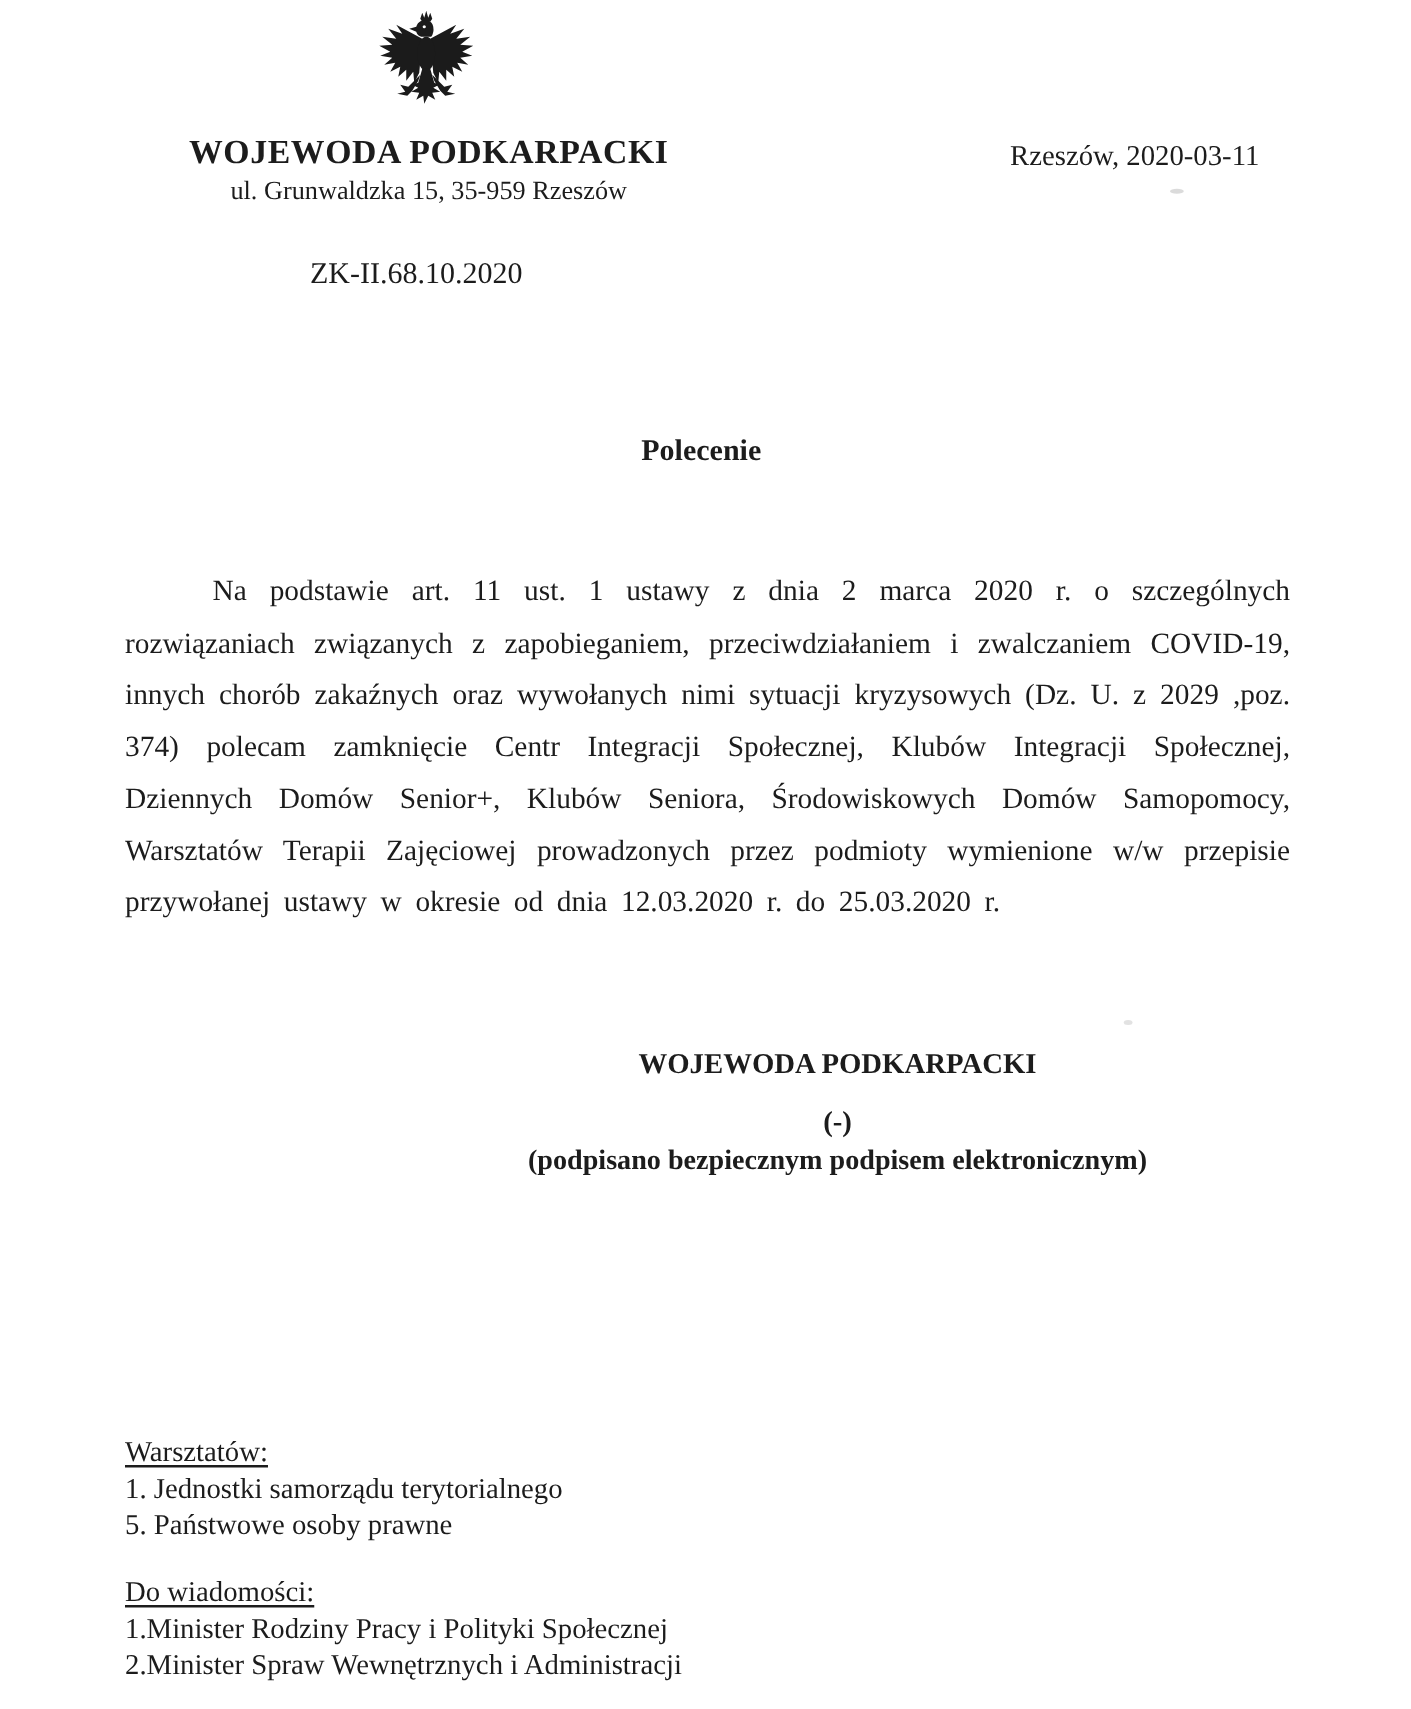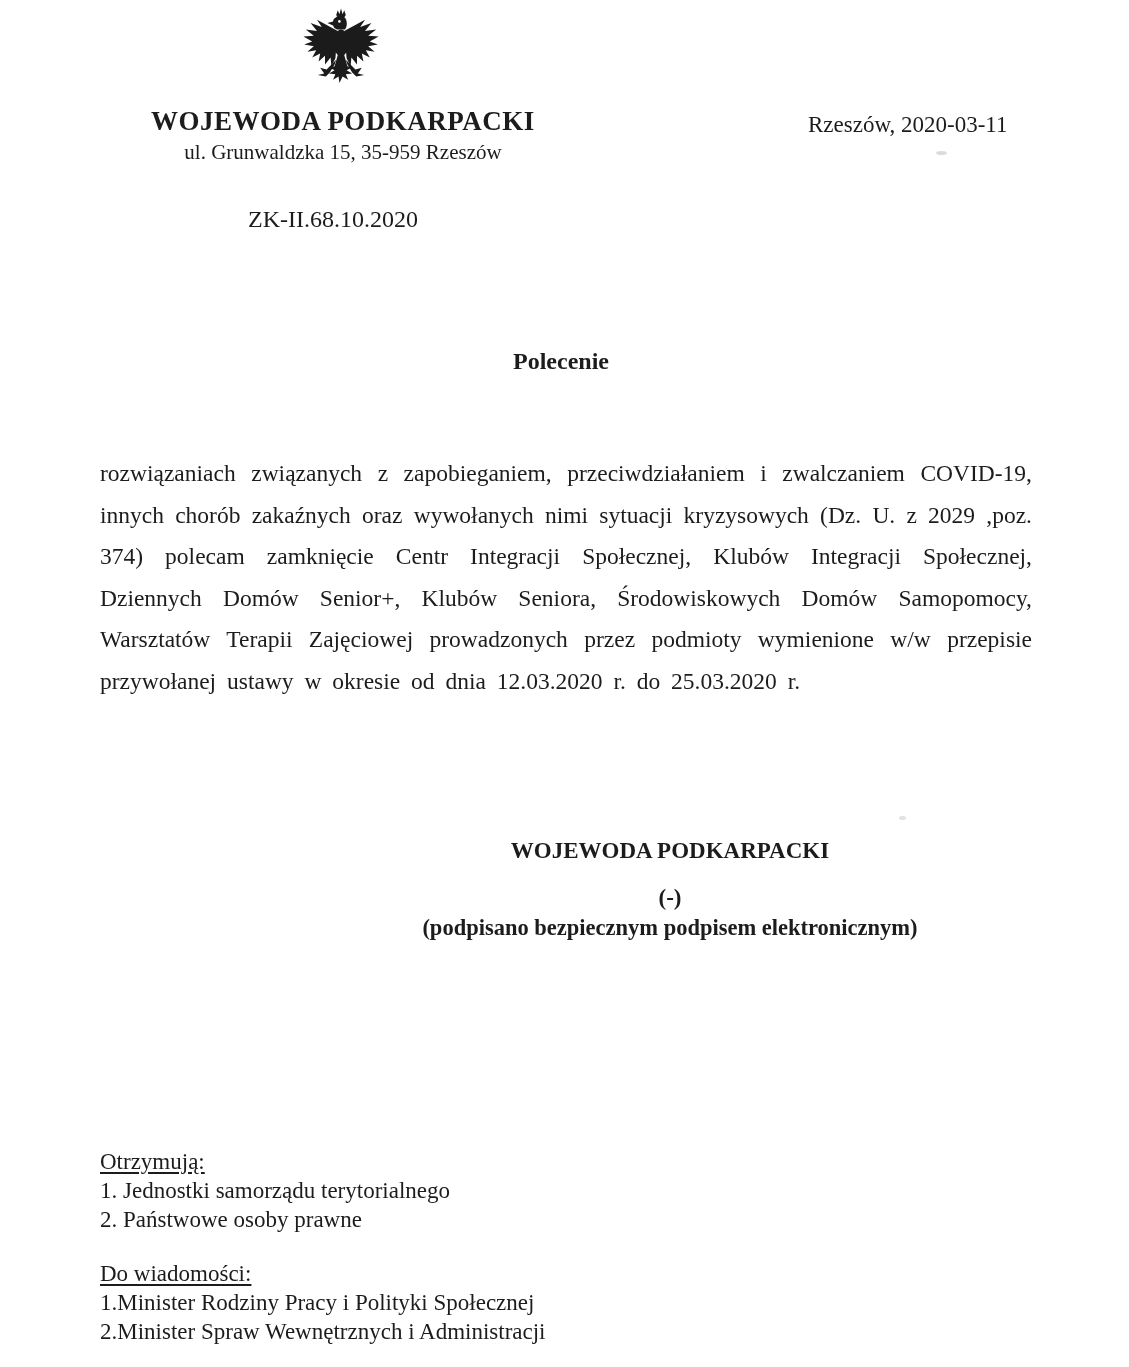"Na podstawie art. 11 ust." div.body-line { html: none -> <div>Na podstawie art. 11 ust. 1 ustawy z dnia 2 marca 2020 r. o szczególnych</div> }
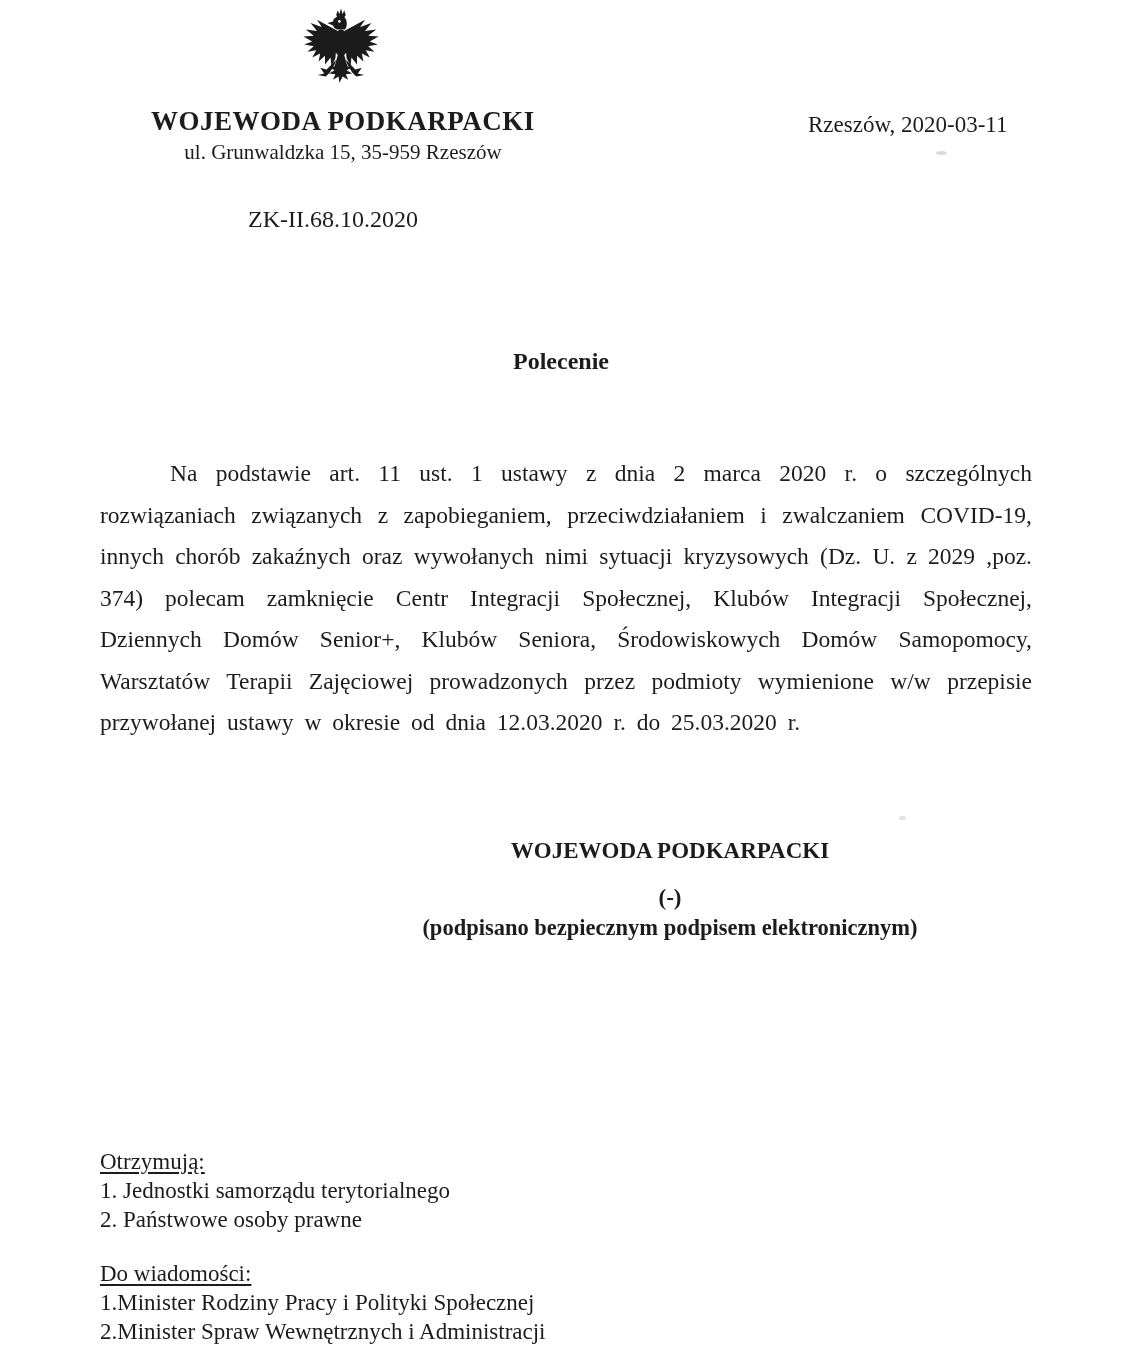"Otrzymują:" div.list-heading { text: Otrzymują -> Warsztatów }
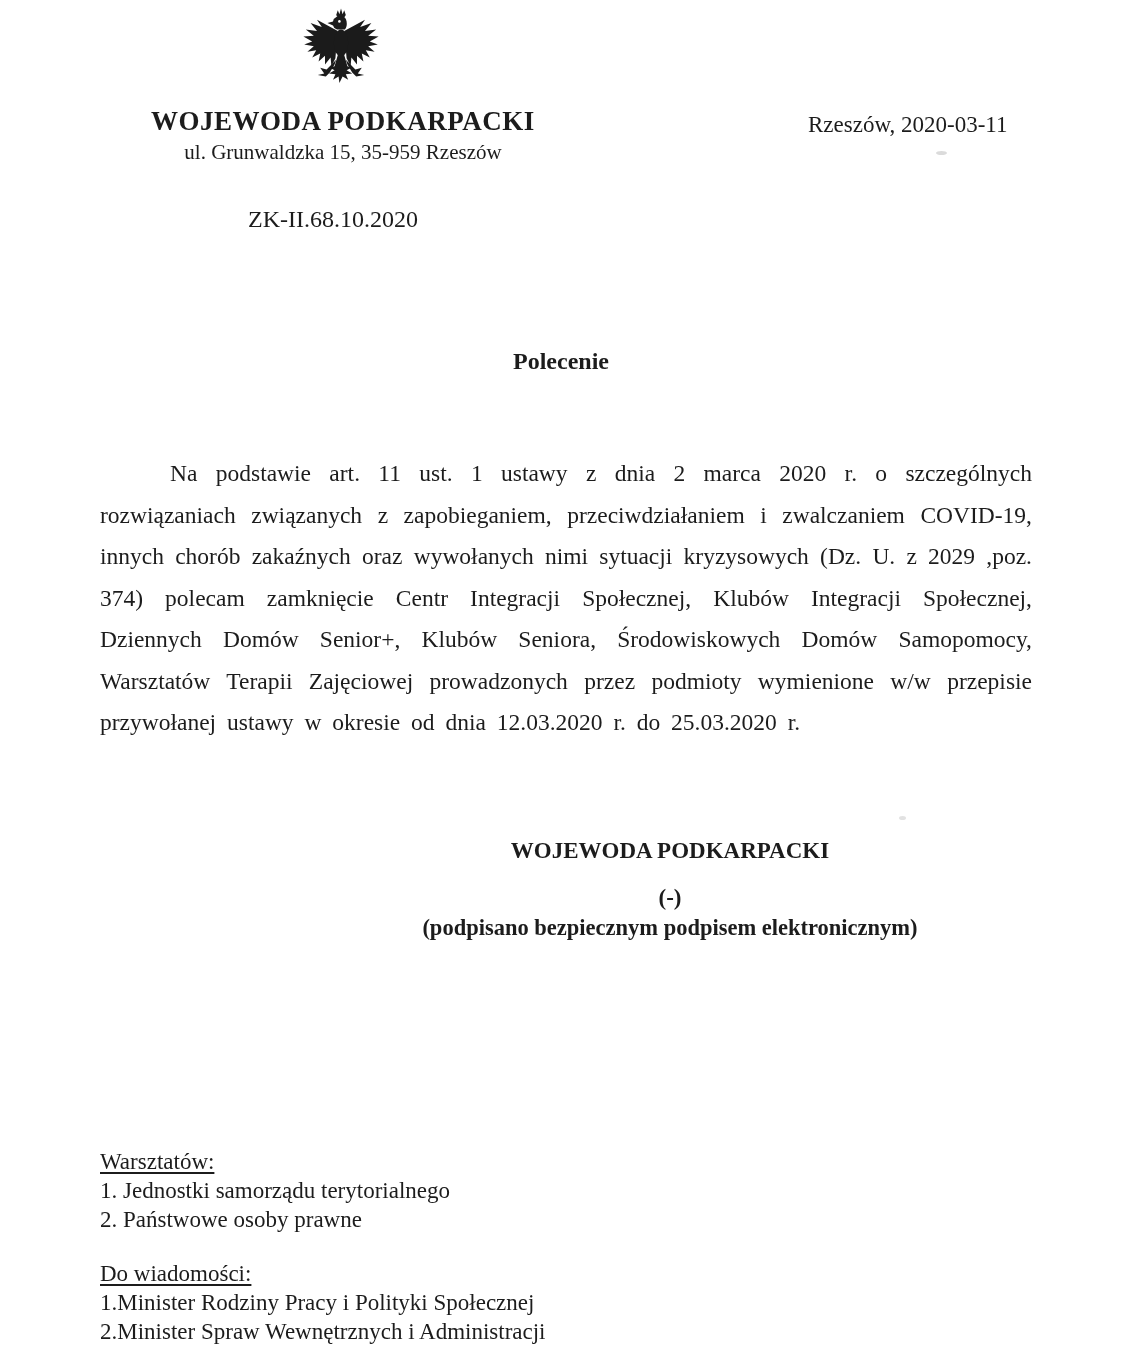"2. Państwowe osoby prawne" div.list-item { text: 2 -> 5 }
